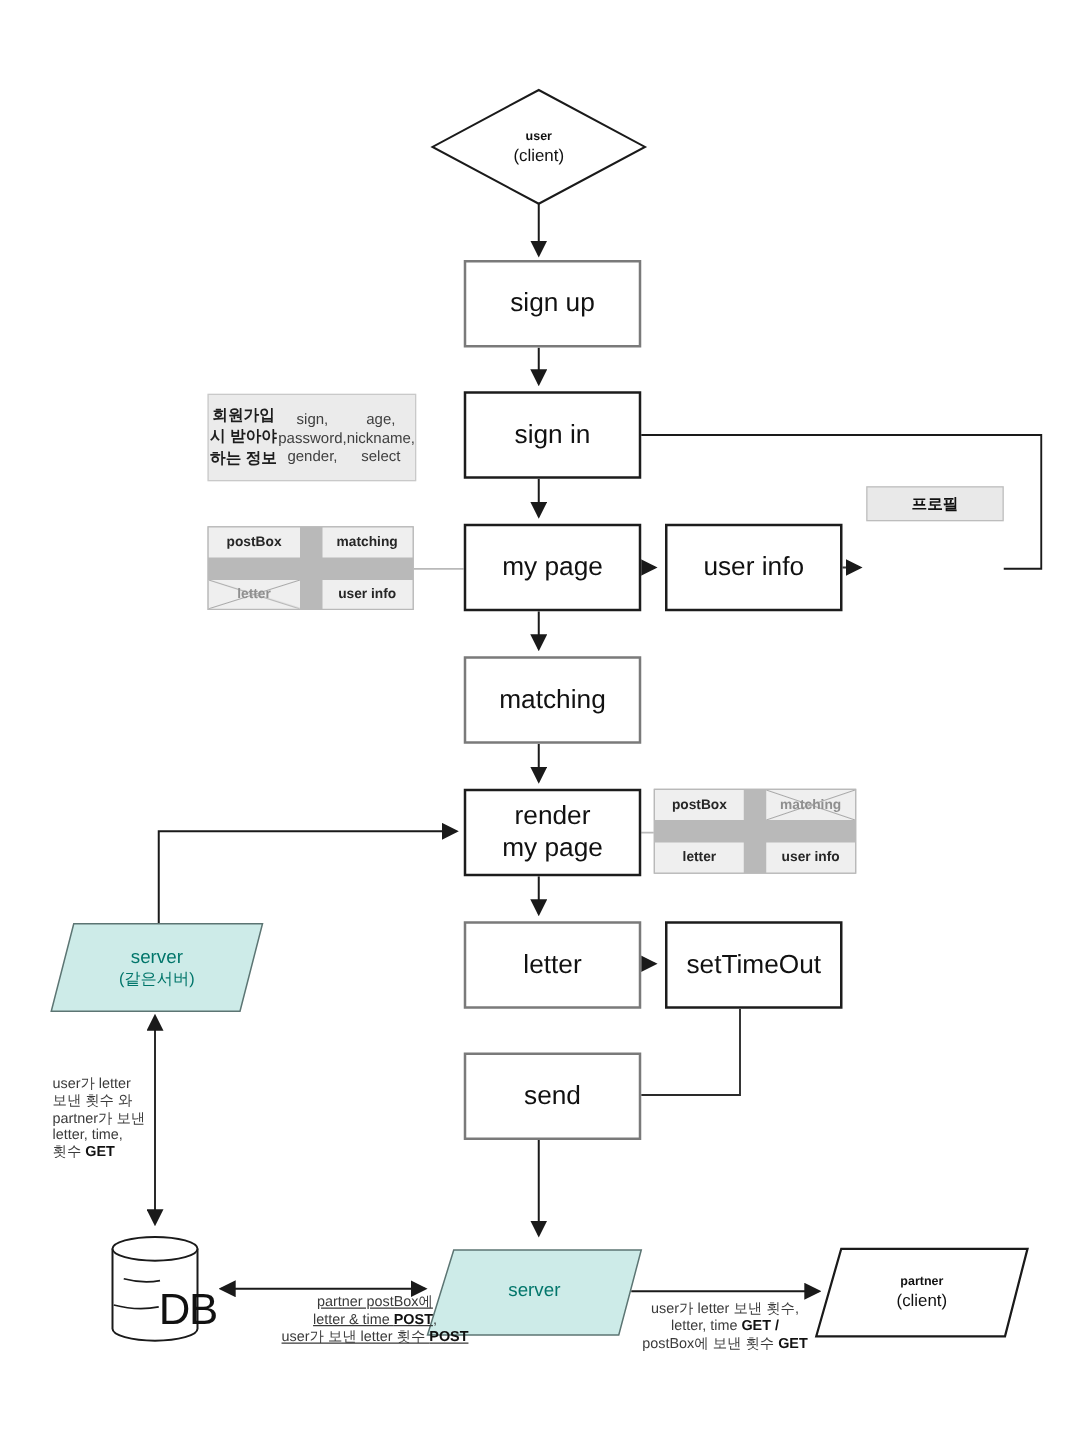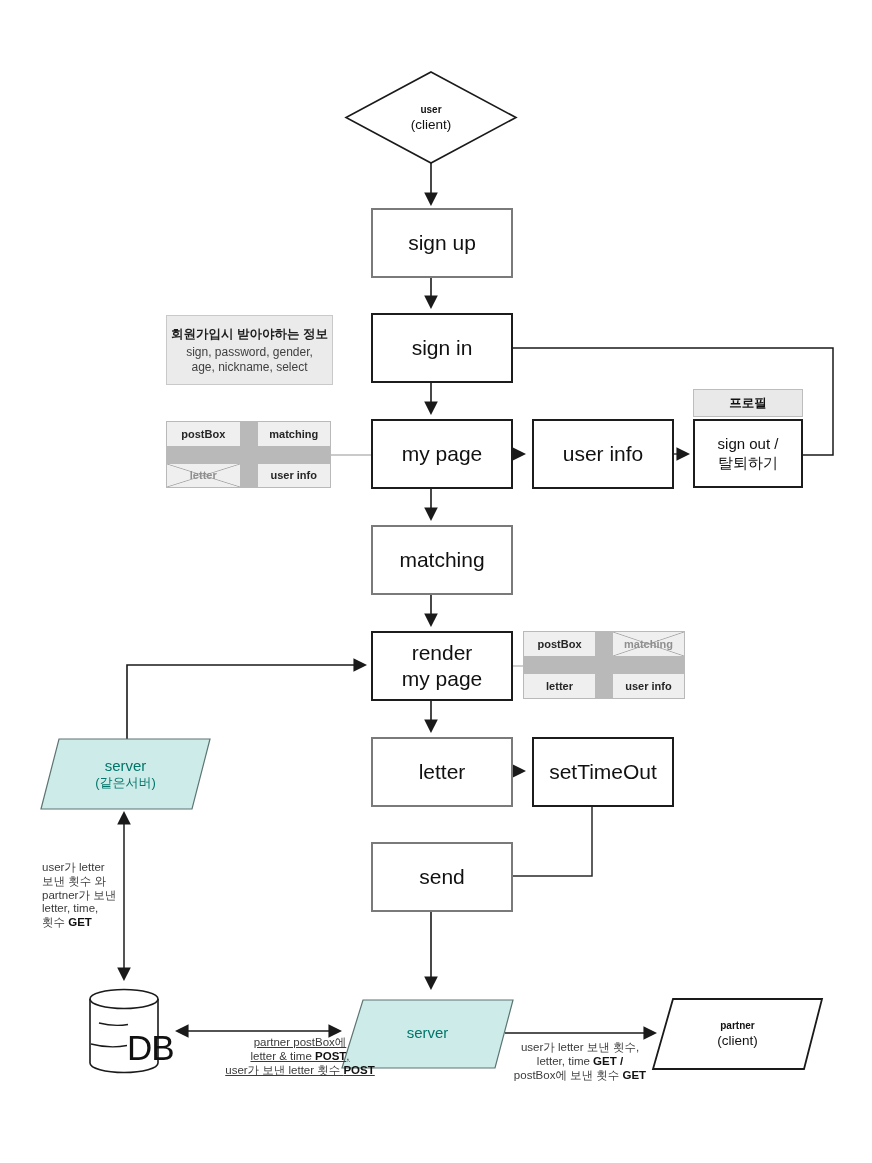"회원가입시 받아야하는 정보" .notebox { flex-direction: column -> row }
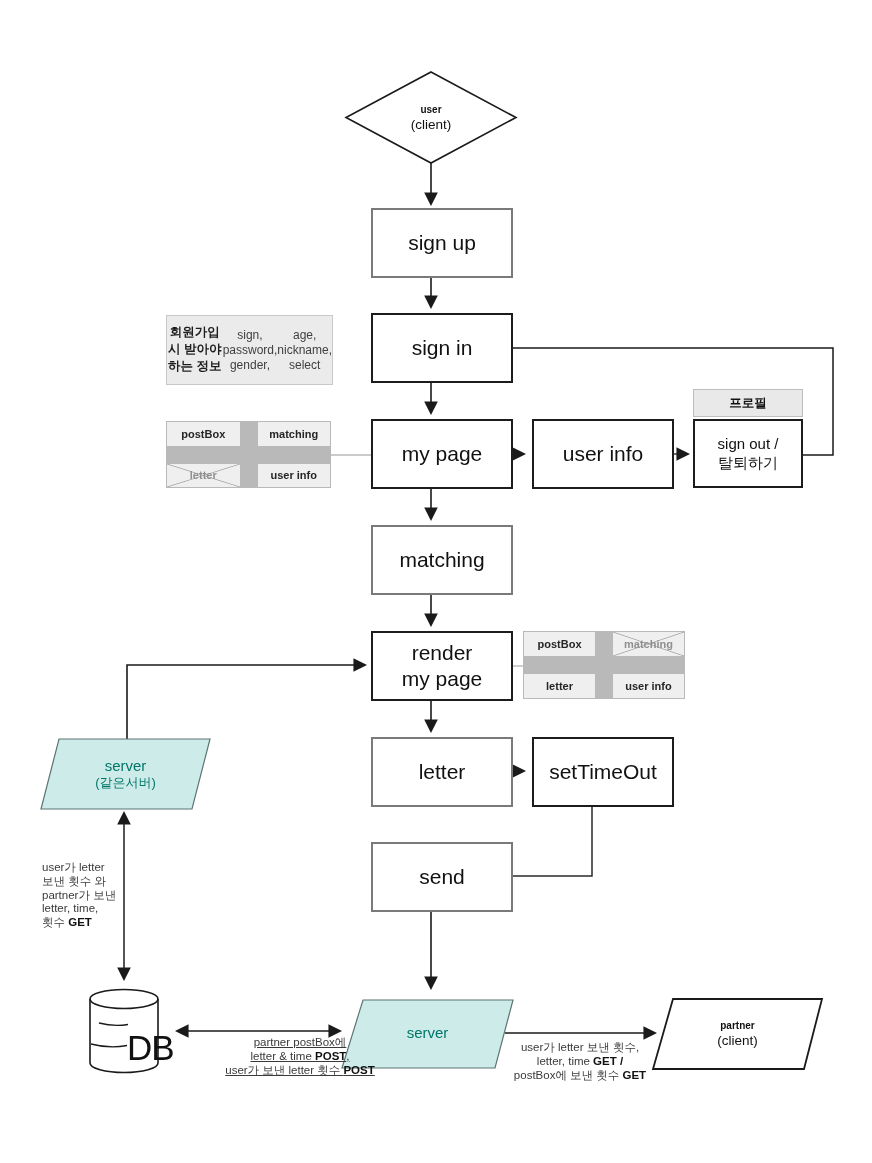"sign out /" div.node { html: <div>sign out / 탈퇴하기</div> -> none }
